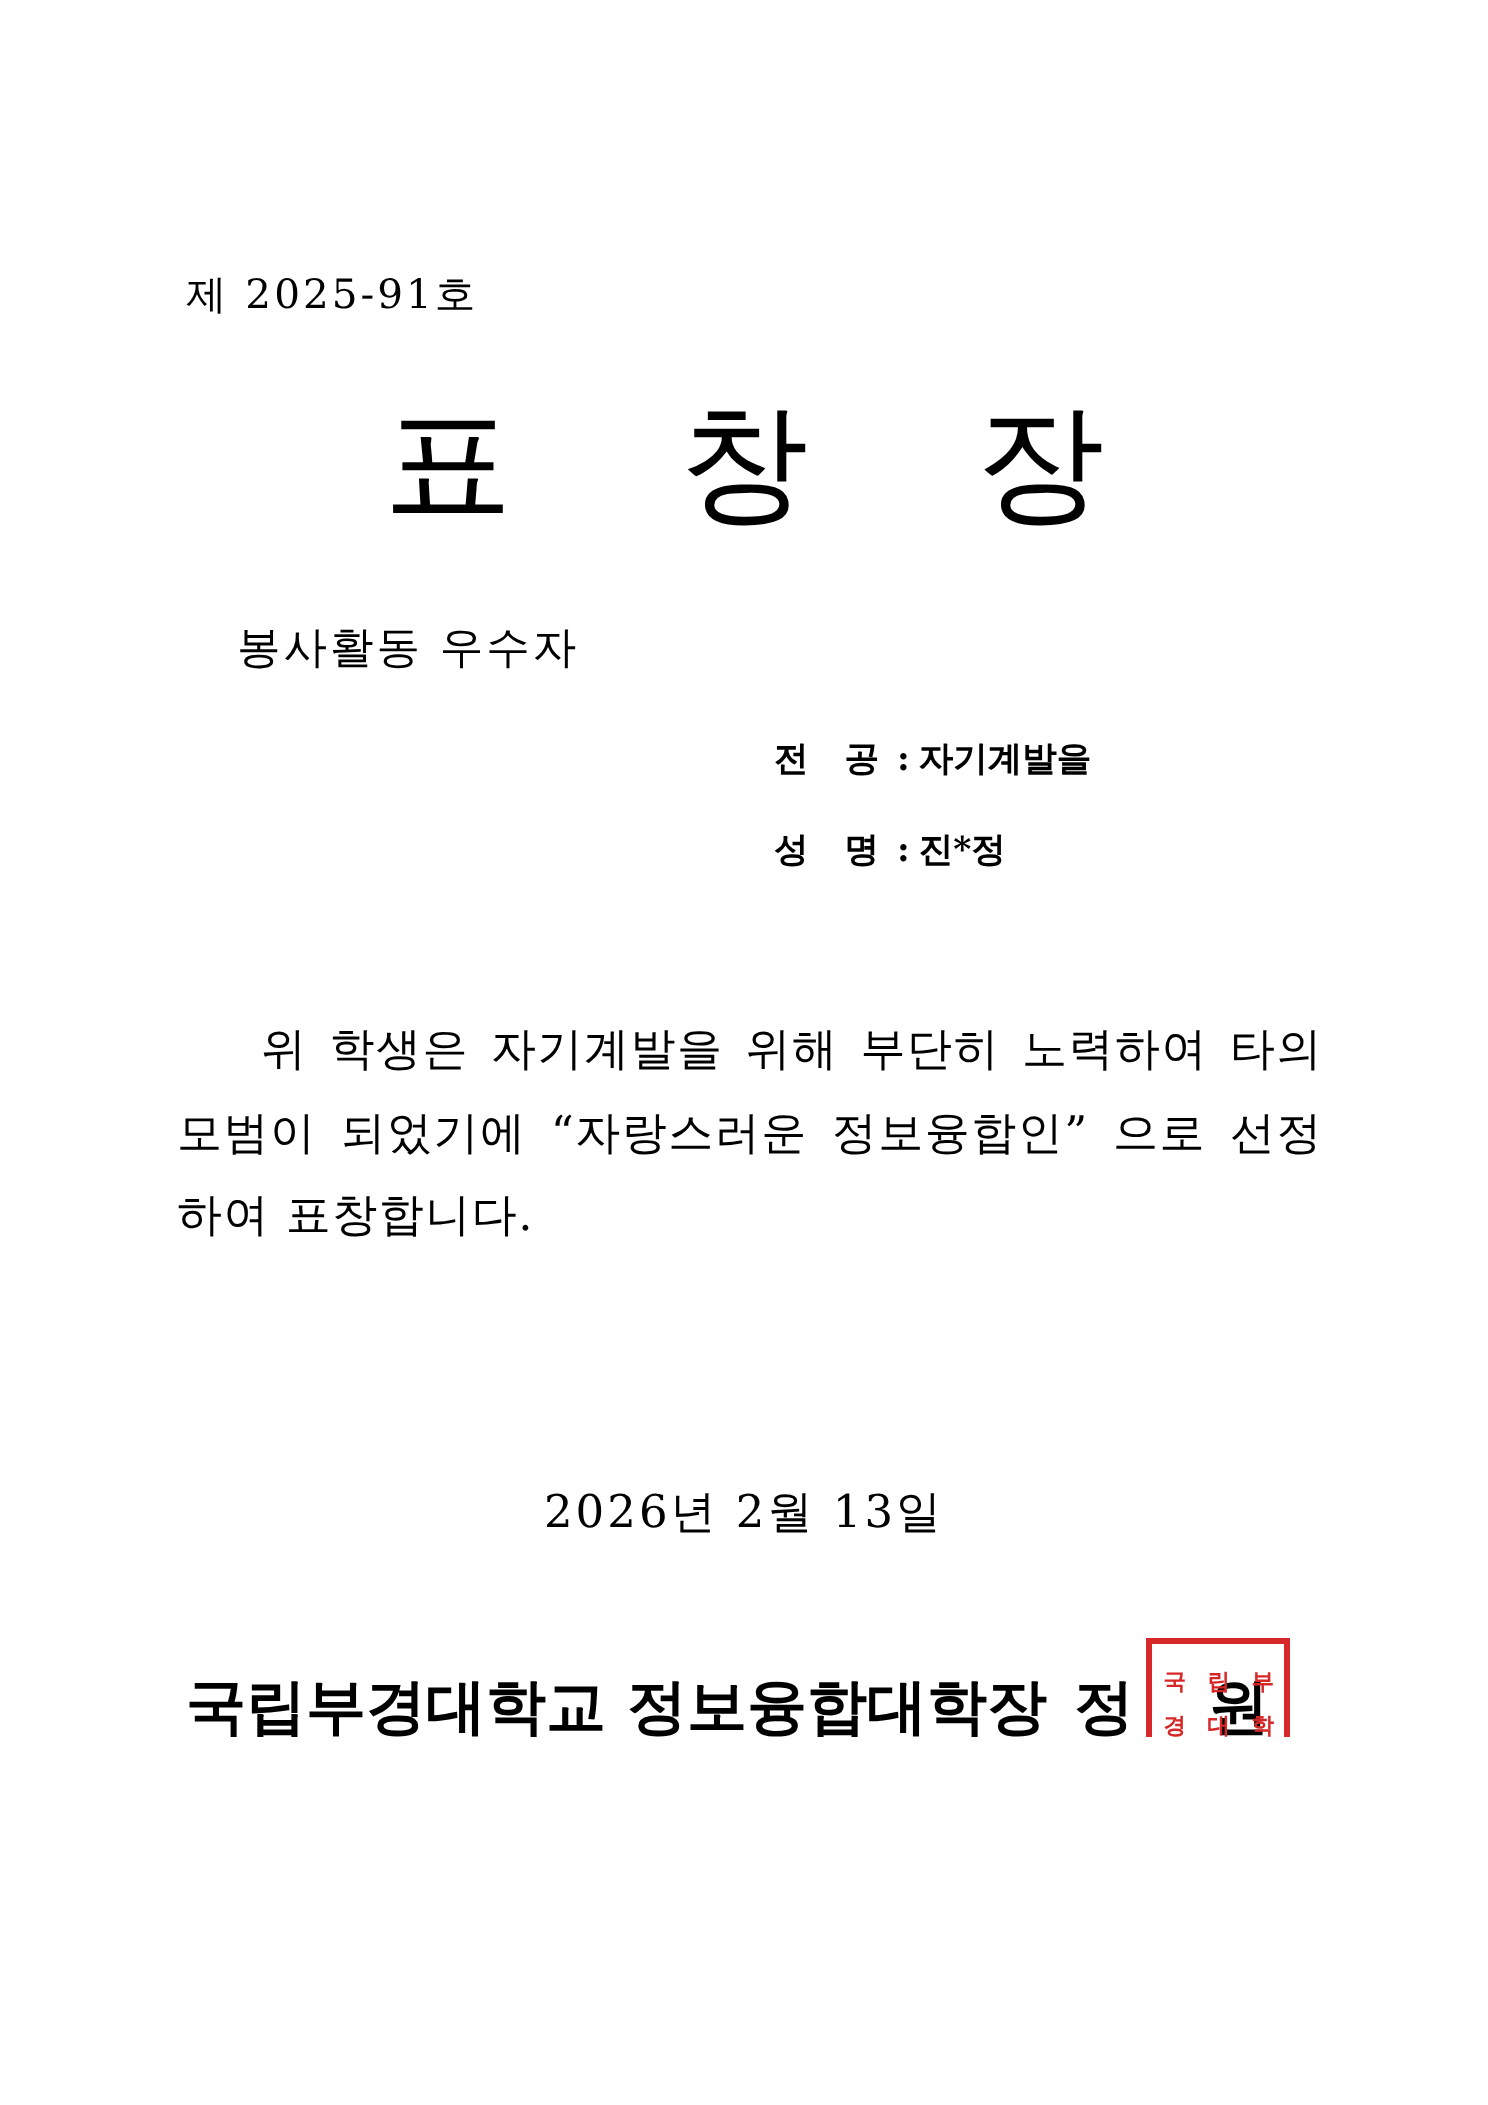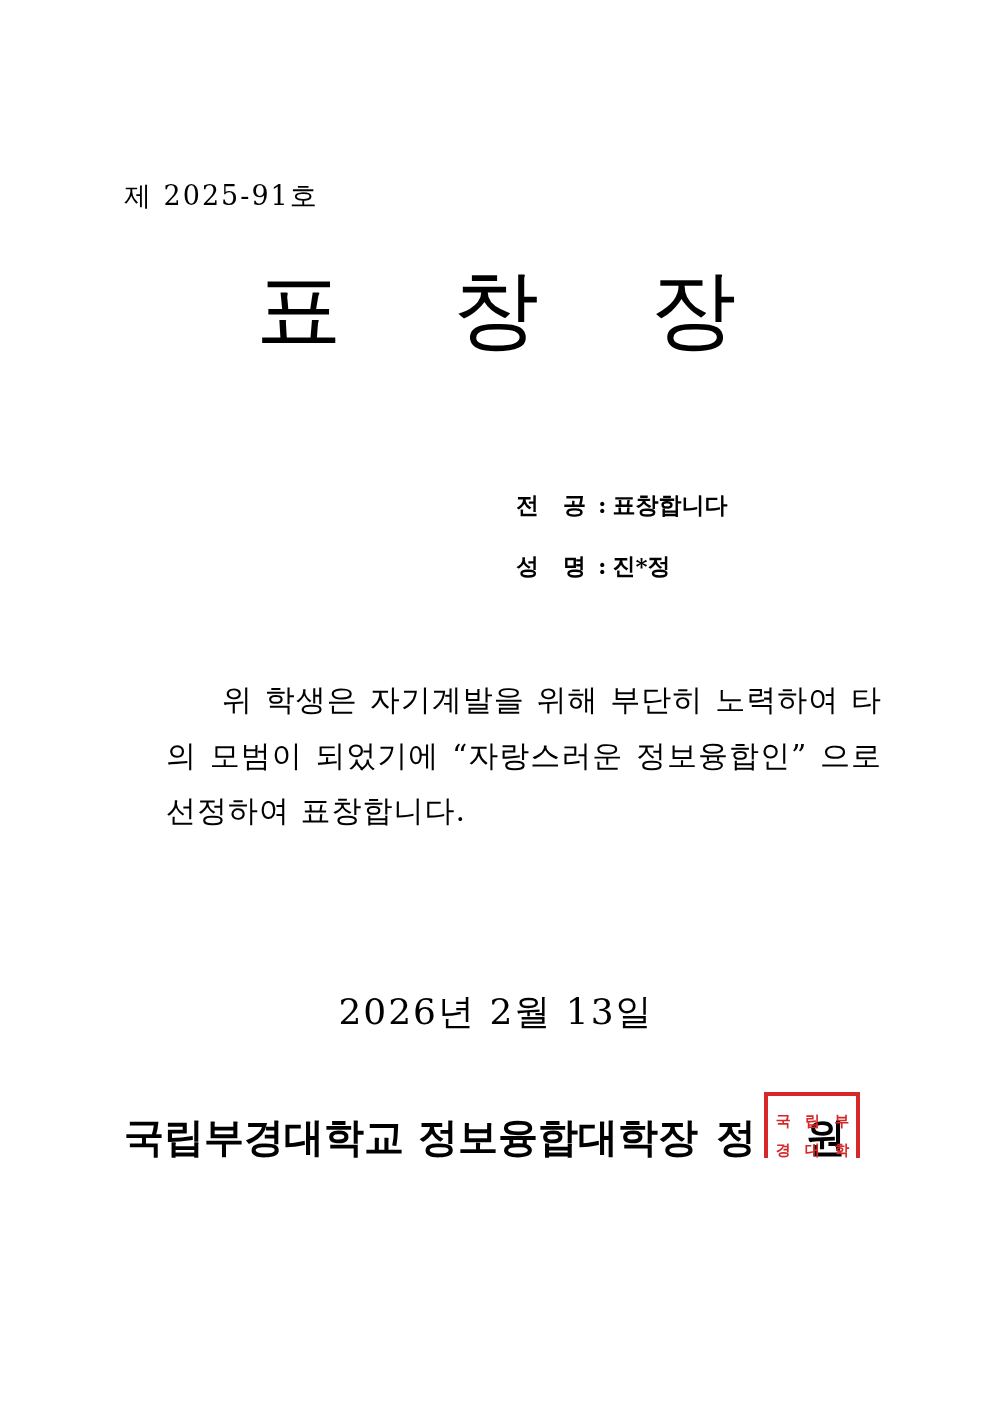"봉사활동 우수자" div.award-category { html: none -> <div>봉사활동 우수자</div> }
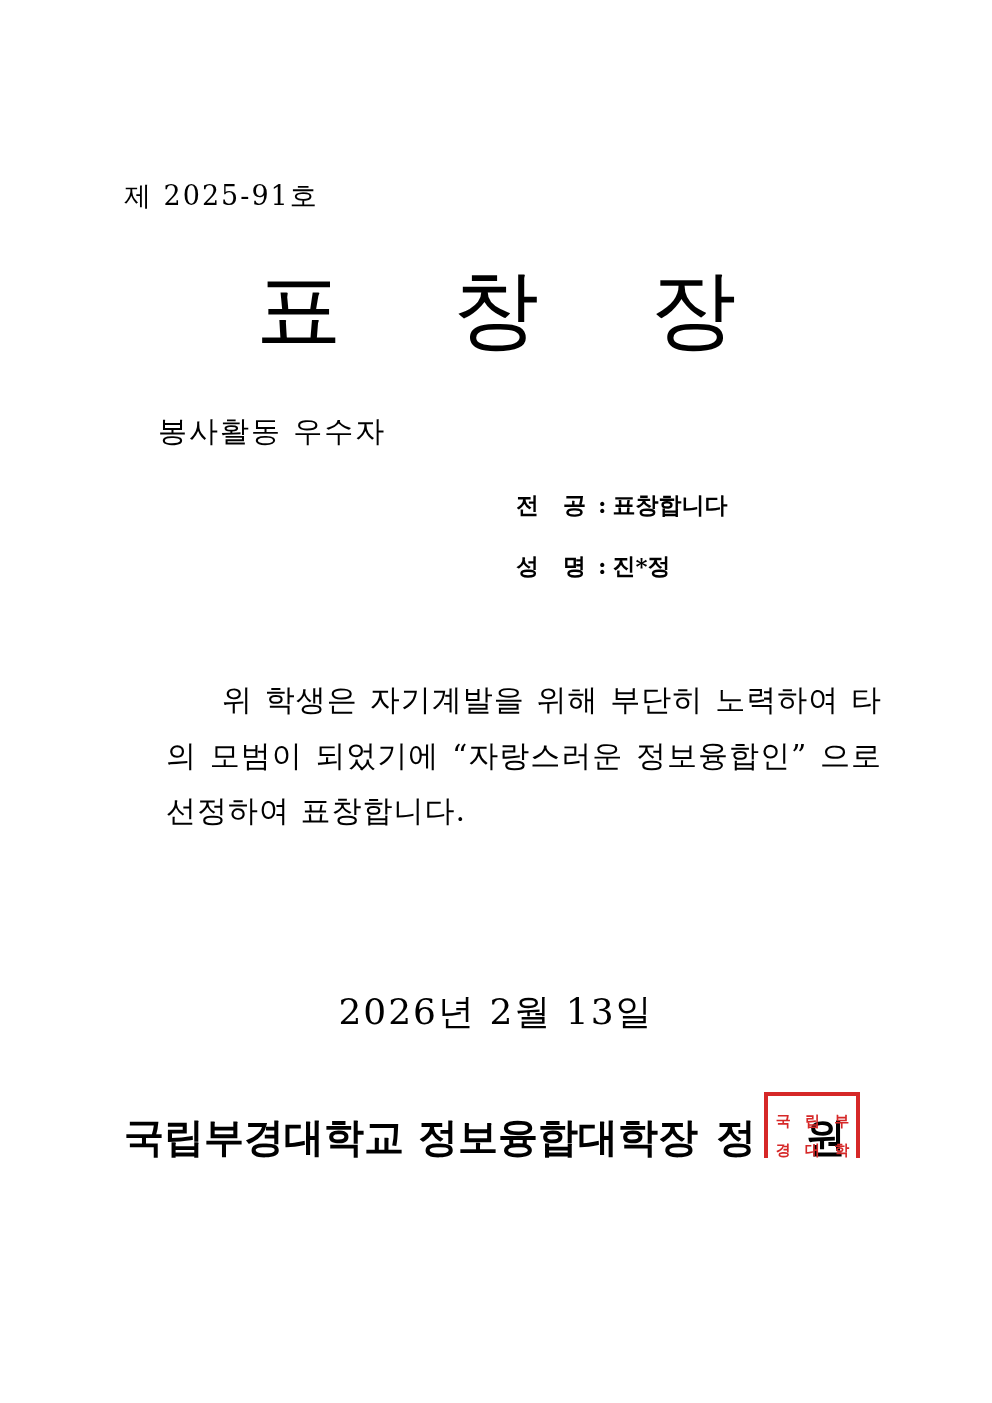"표창합니다" span.field-value { text: 표창합니다 -> 자기계발을 }
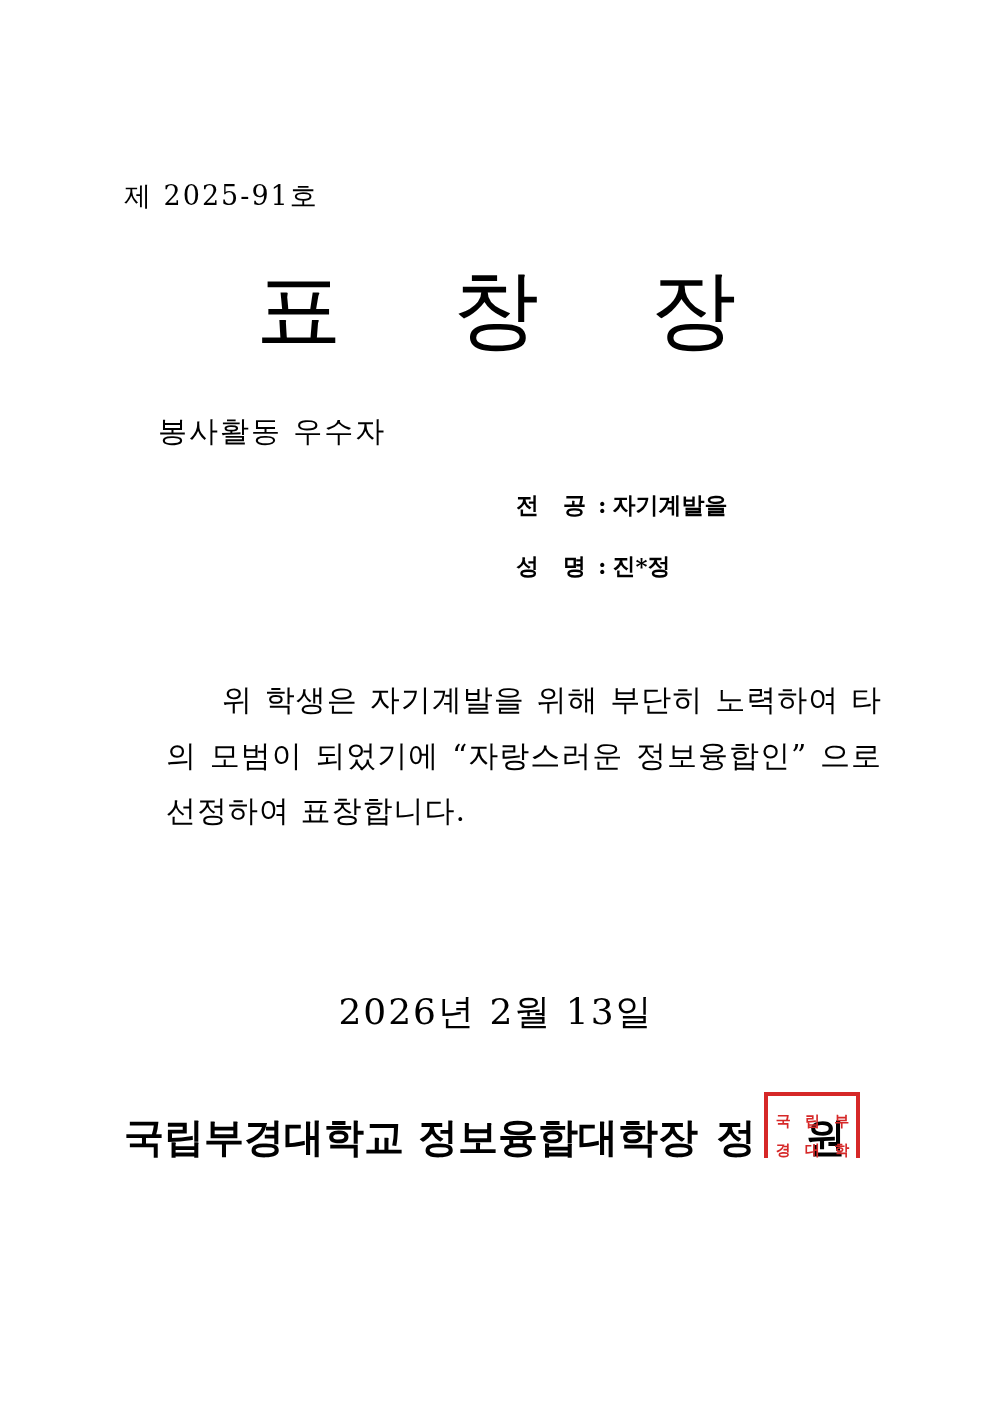"위 학생은 자기계발을 위해 부단히" .body-text { margin-left: 48px -> none }
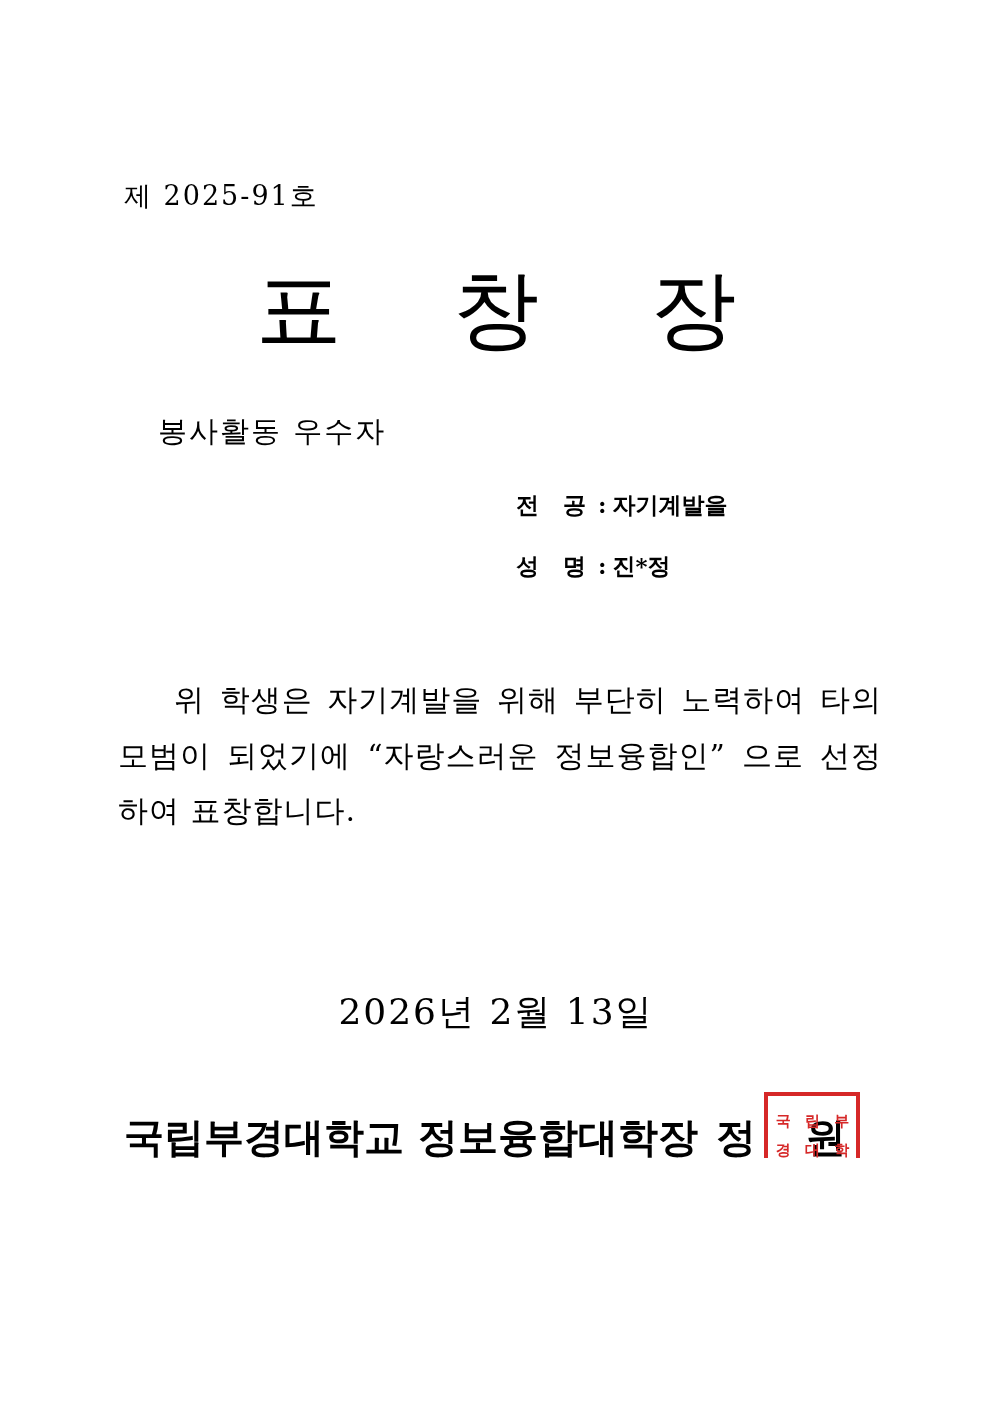"2026년 2월 13일" .date-line { font-size: 36px -> 30px }
